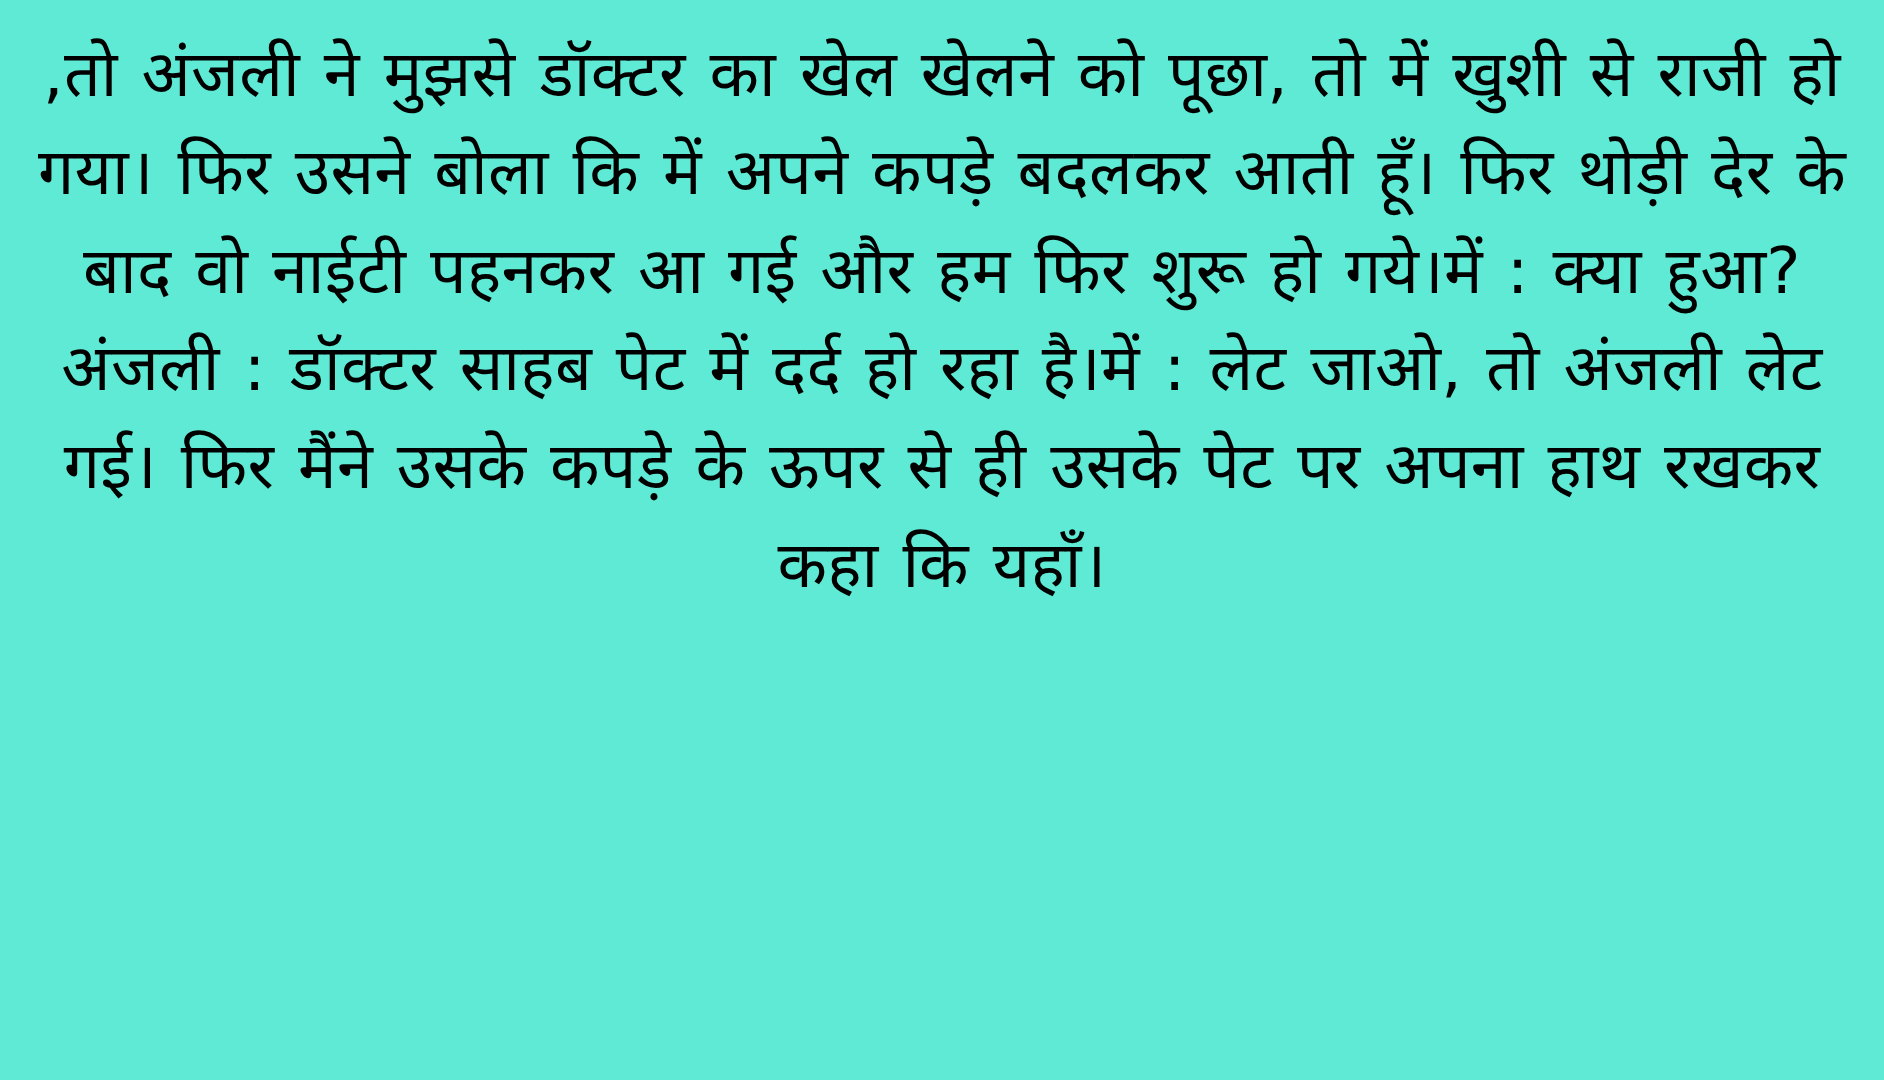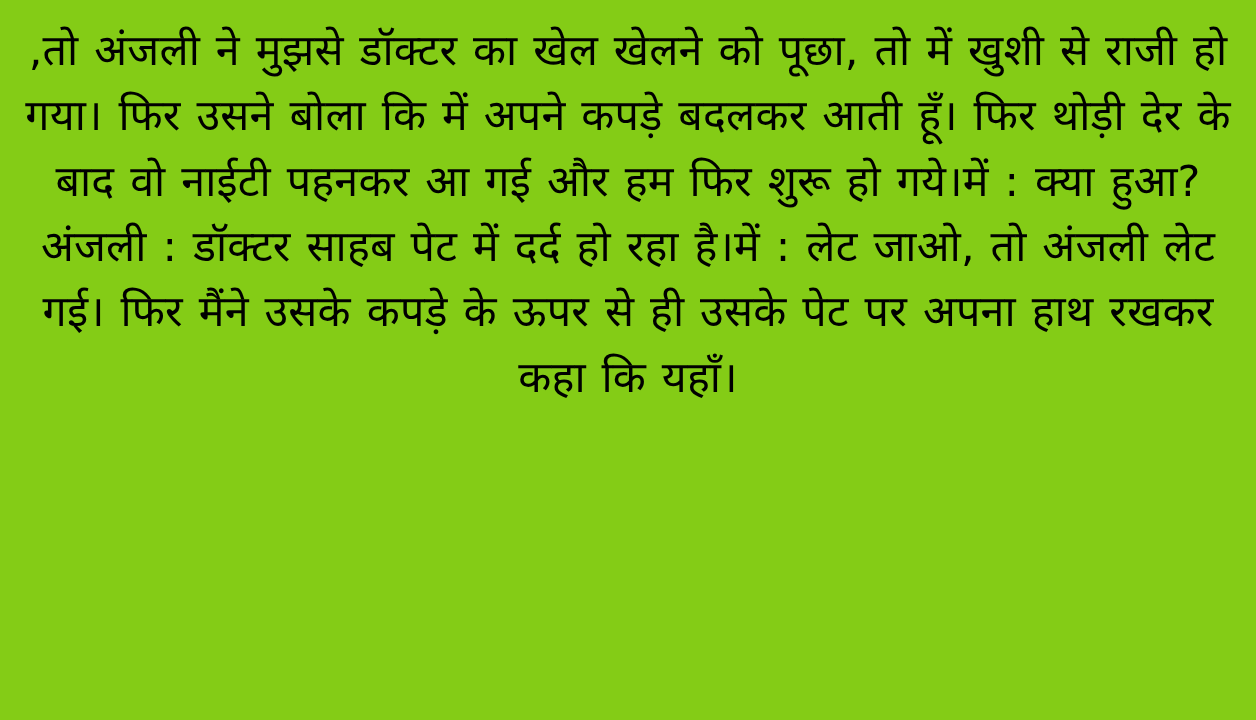",तो अंजली ने मुझसे डॉक्टर" .page { background: #84cc16 -> #5eead4 }
